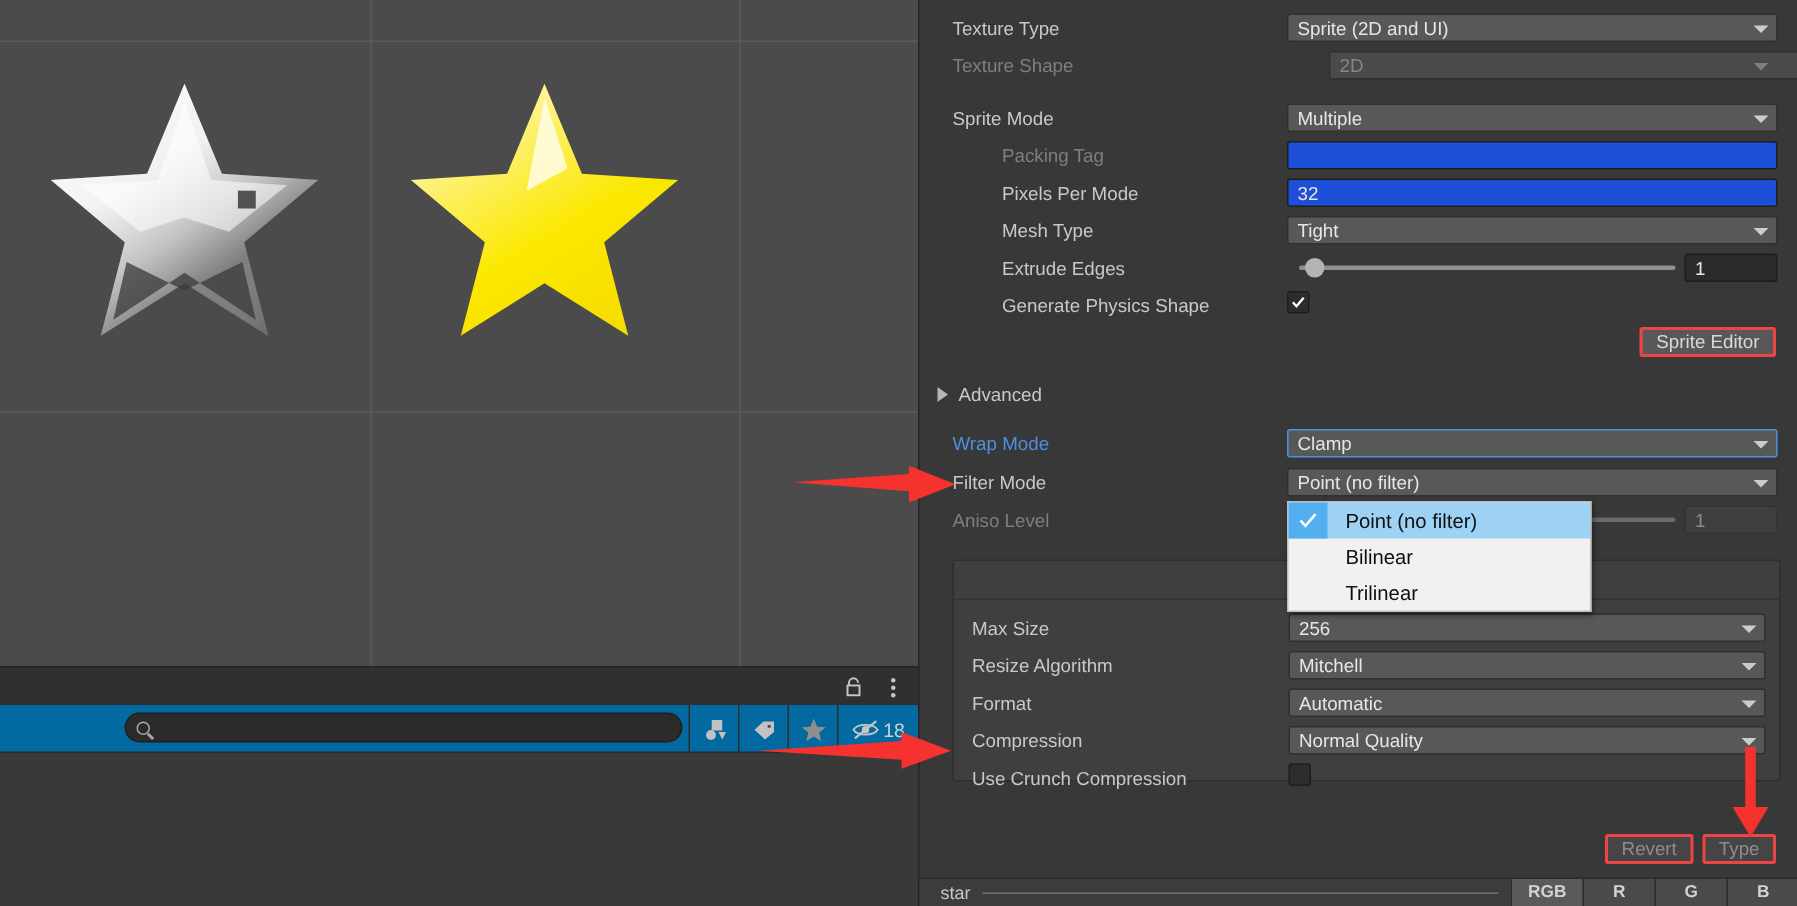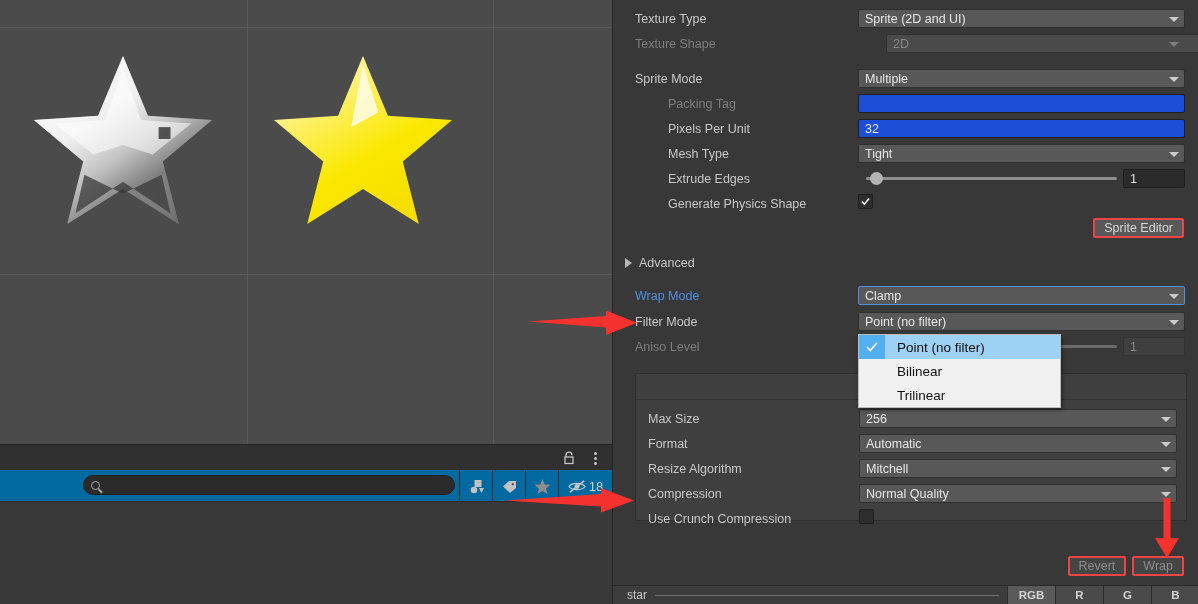"Pixels Per Unit" span.lbl { text: Unit -> Mode }
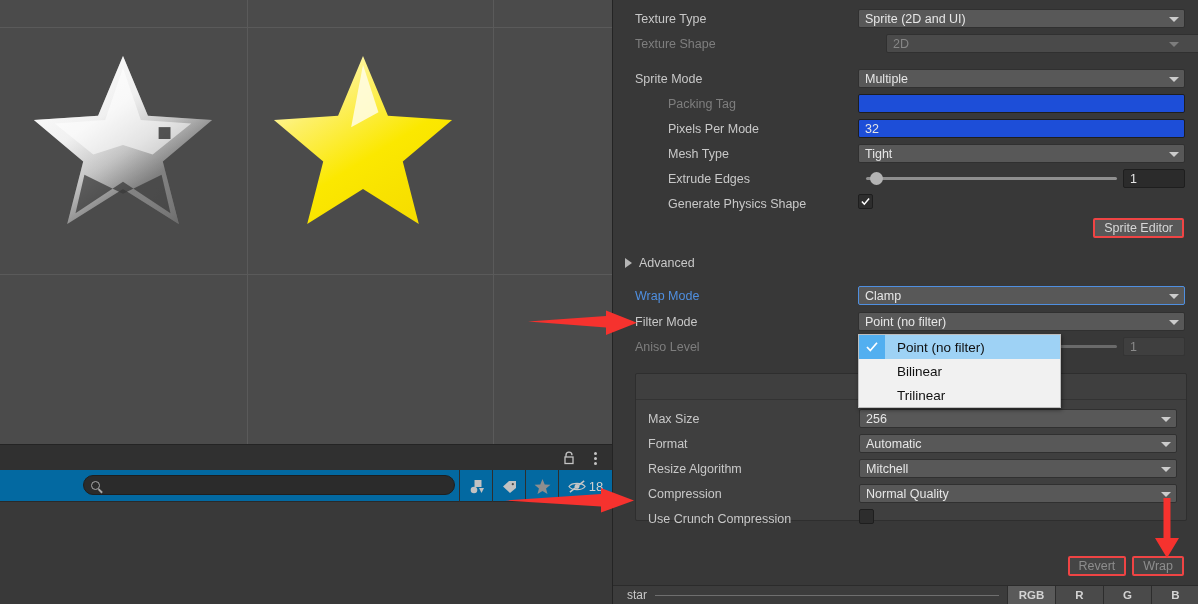"Format" div.row { order: before "Resize Algorithm" -> after "Resize Algorithm" }
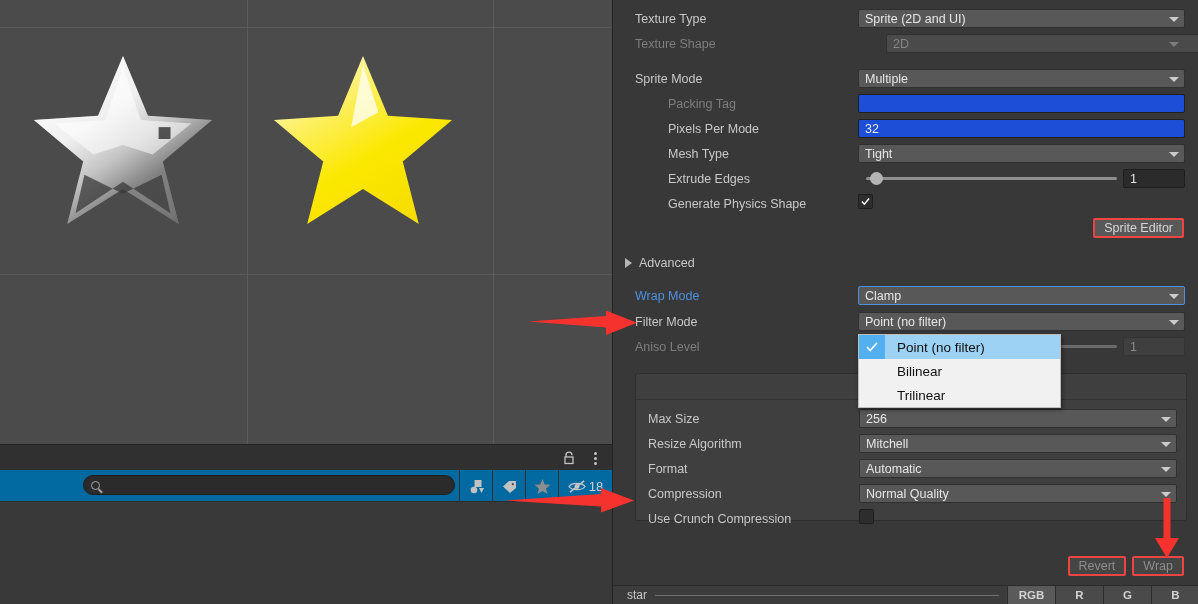"Wrap" div.btn { text: Wrap -> Type }
